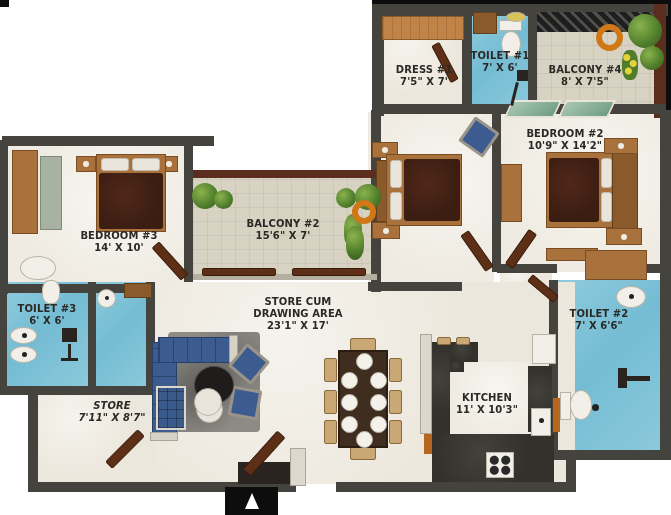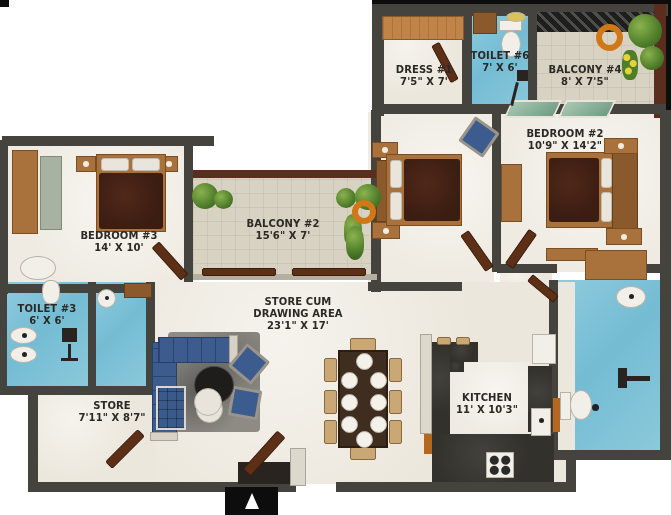"TOILET #6" div { text: 6 -> 1 }
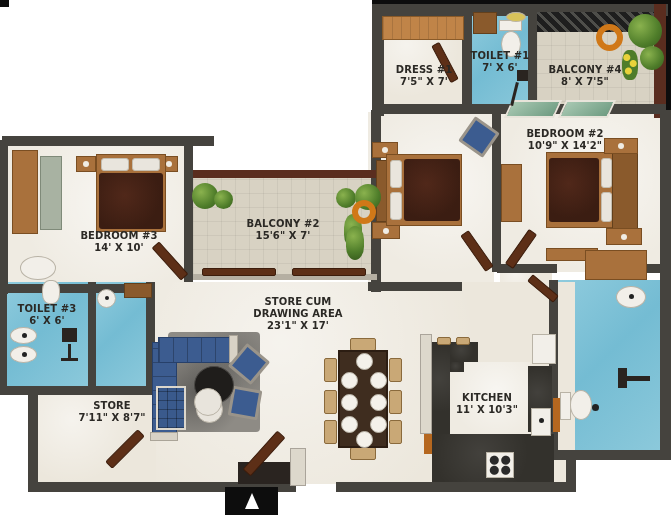"TOILET #2" div.lbl { html: none -> <div> <div>TOILET #2</div> <div>7' X 6'6"</div> </div> }
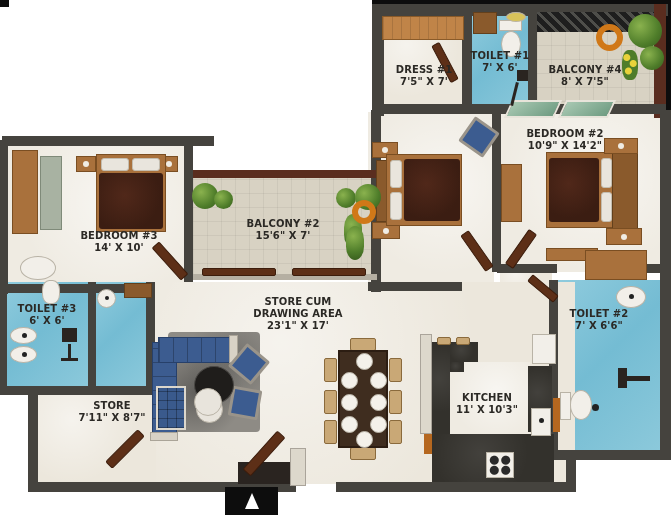"STORE" div.lbl { font-style: none -> italic }
